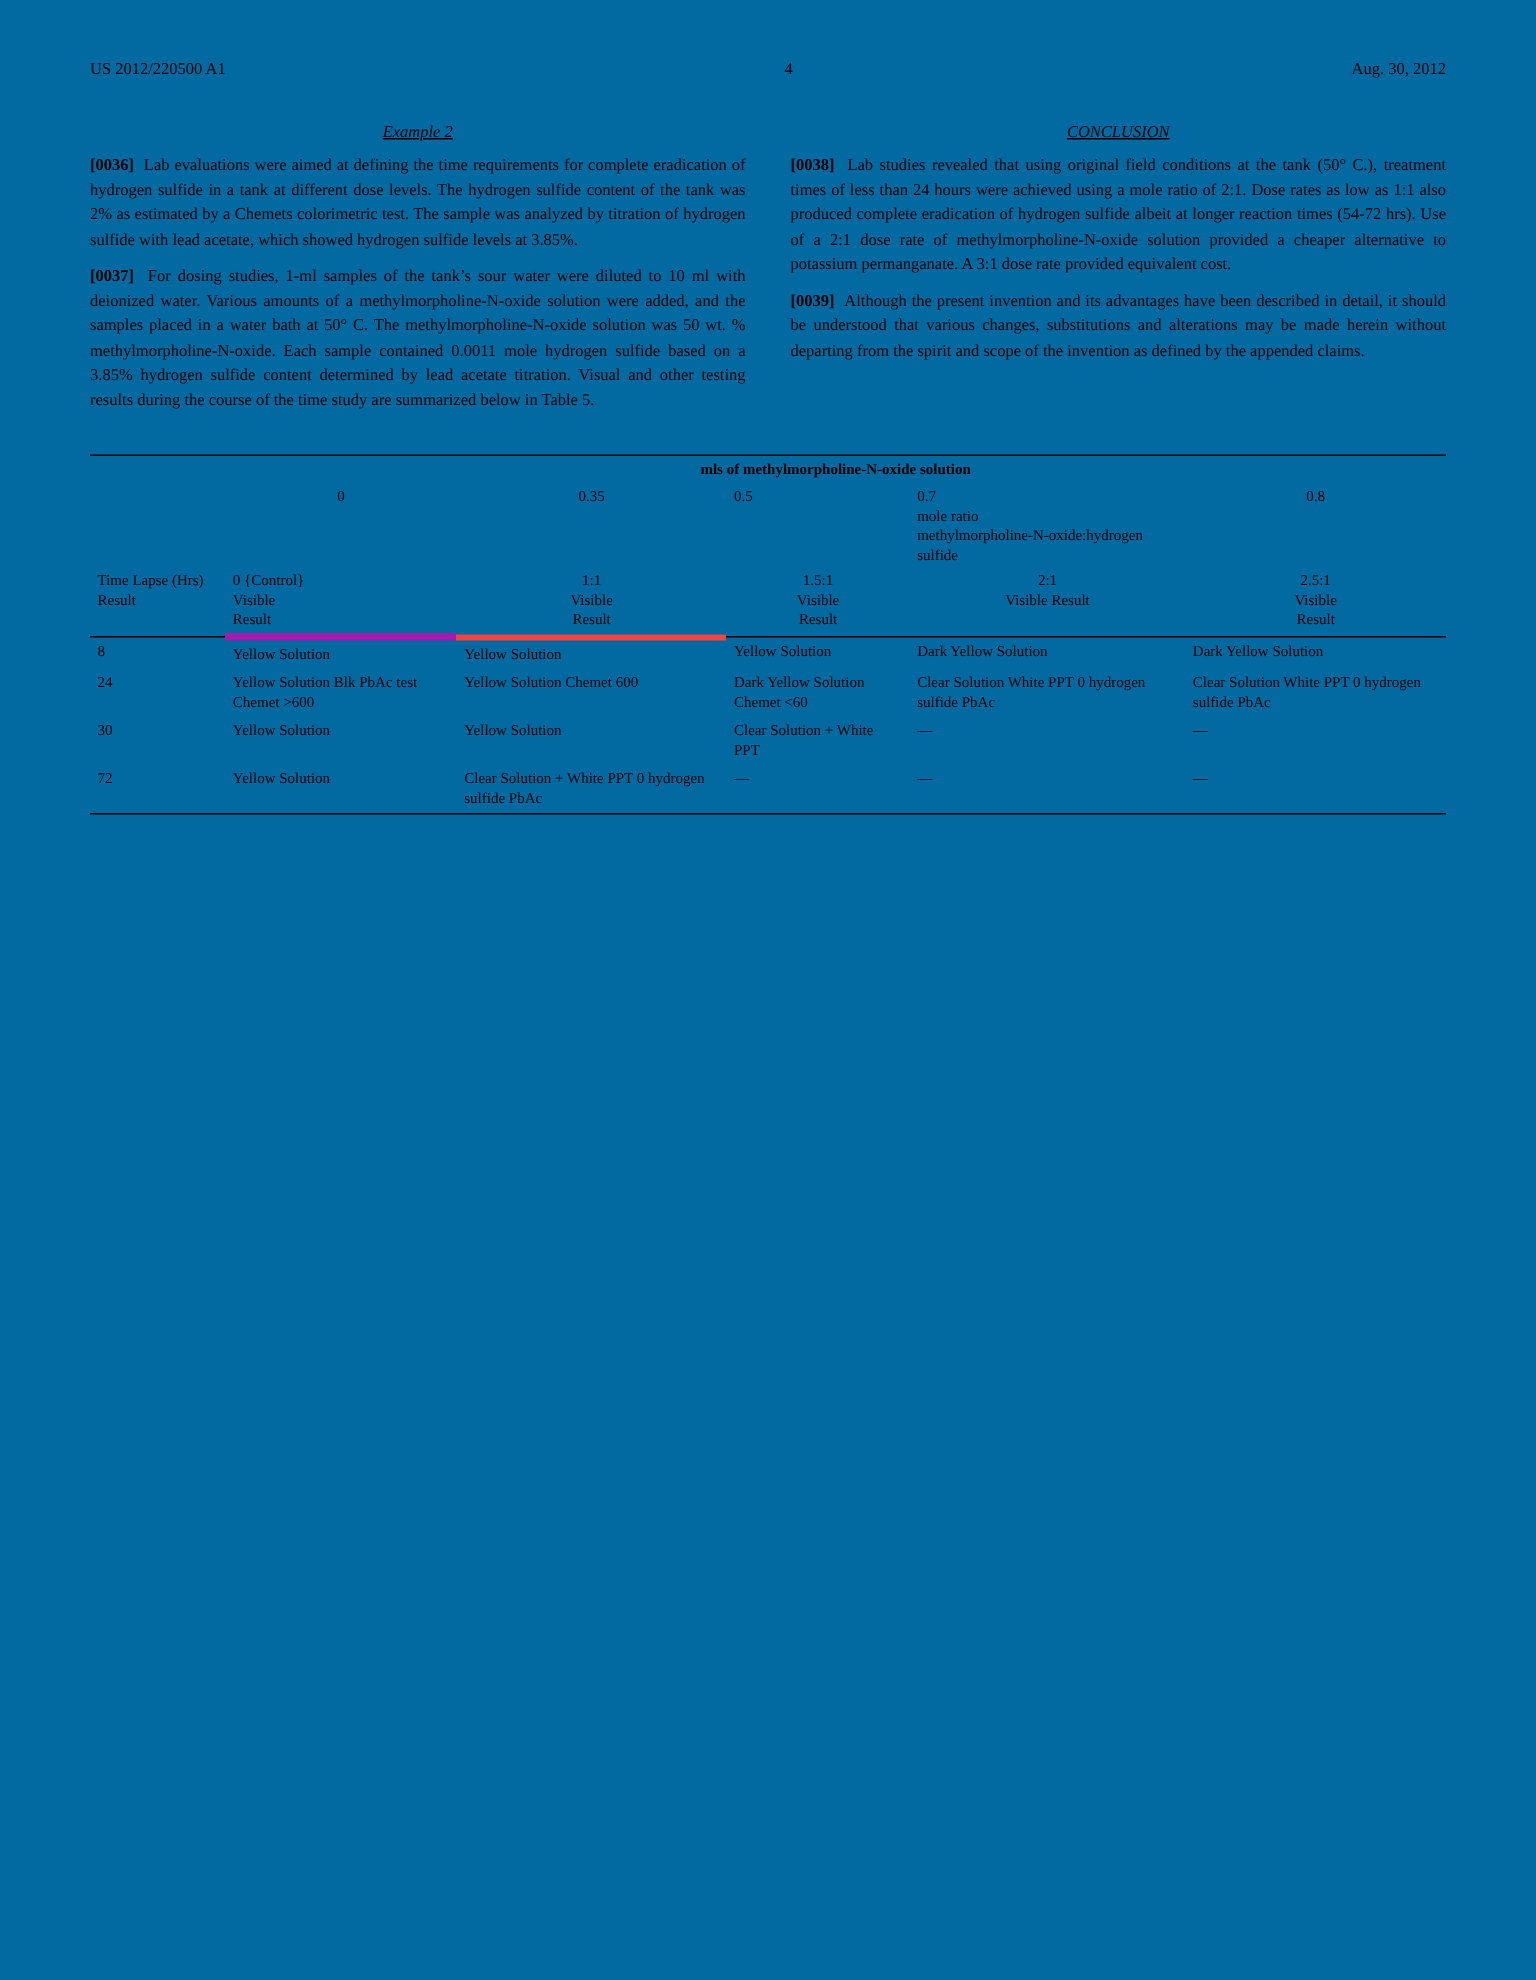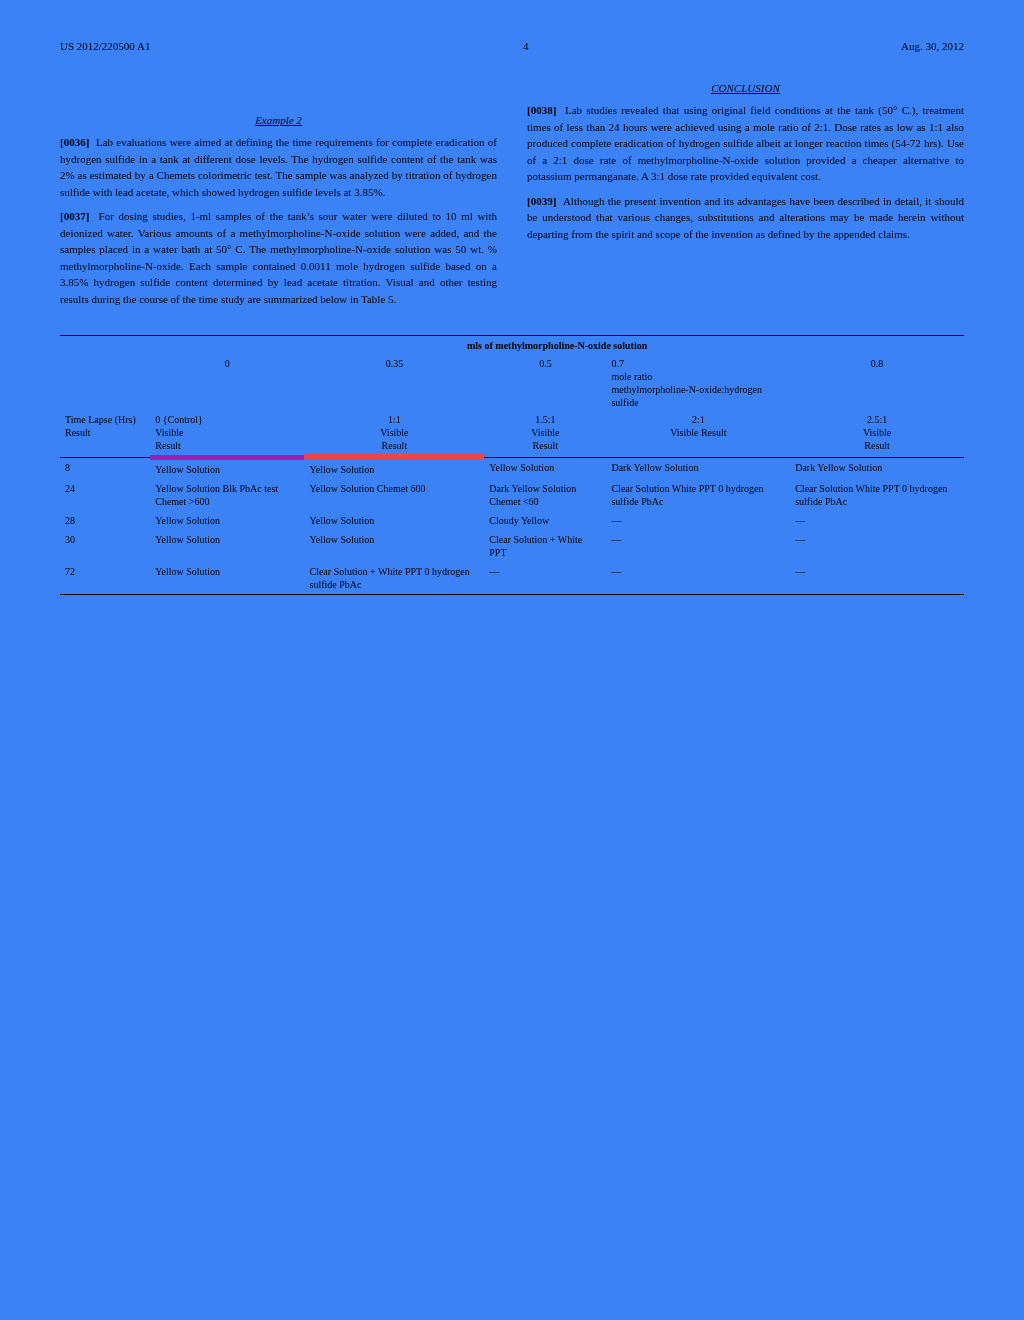"US 2012/220500 A1" .page { background: #3b82f6 -> #0369a1 }
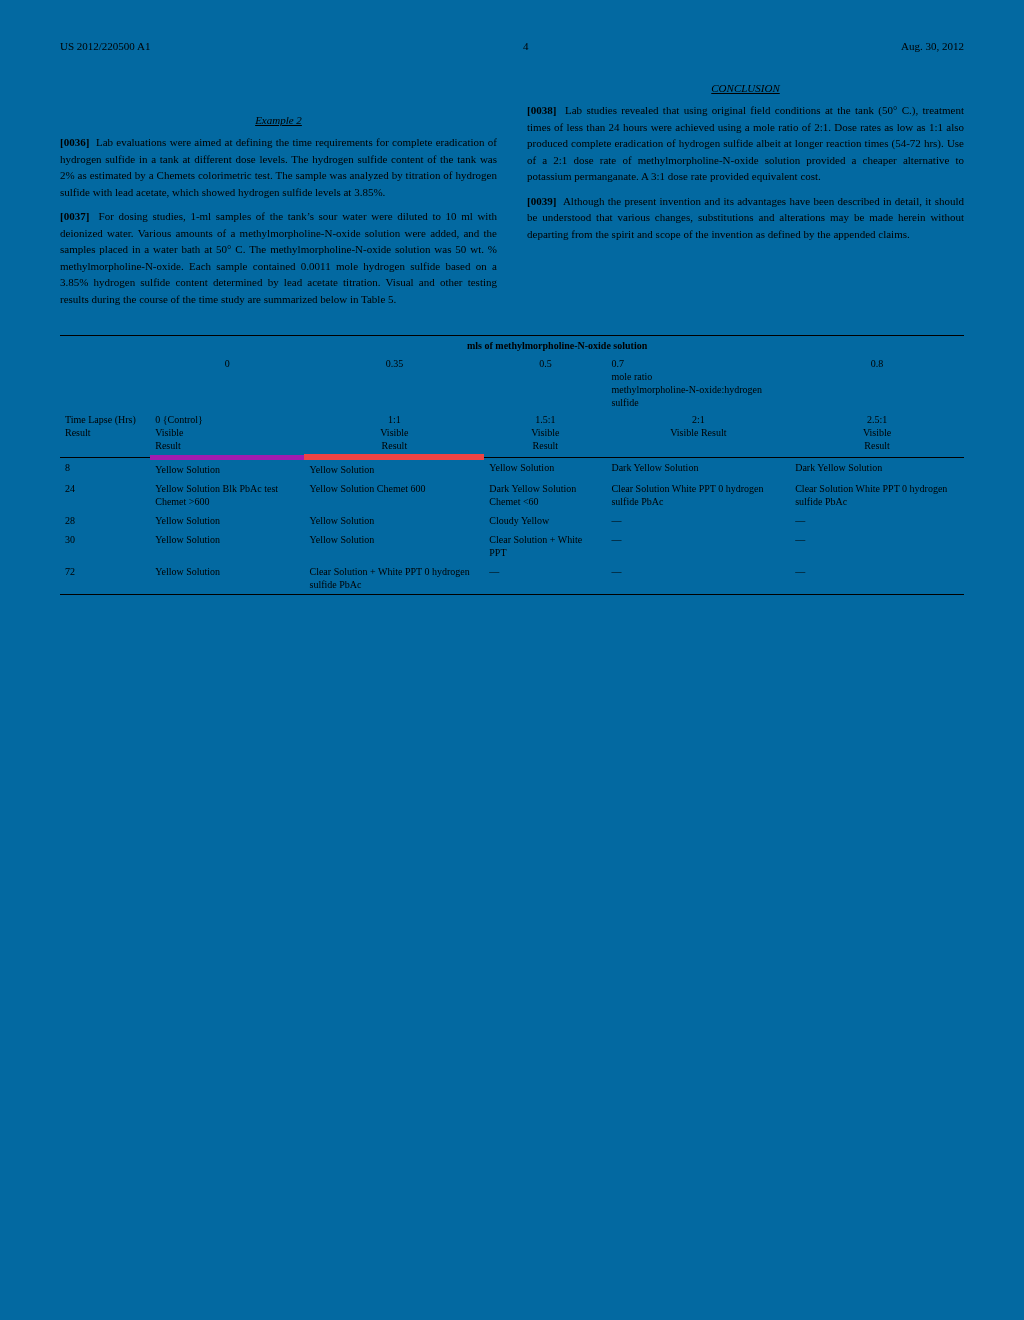"Example 2" .col-left { margin-top: 32px -> none }
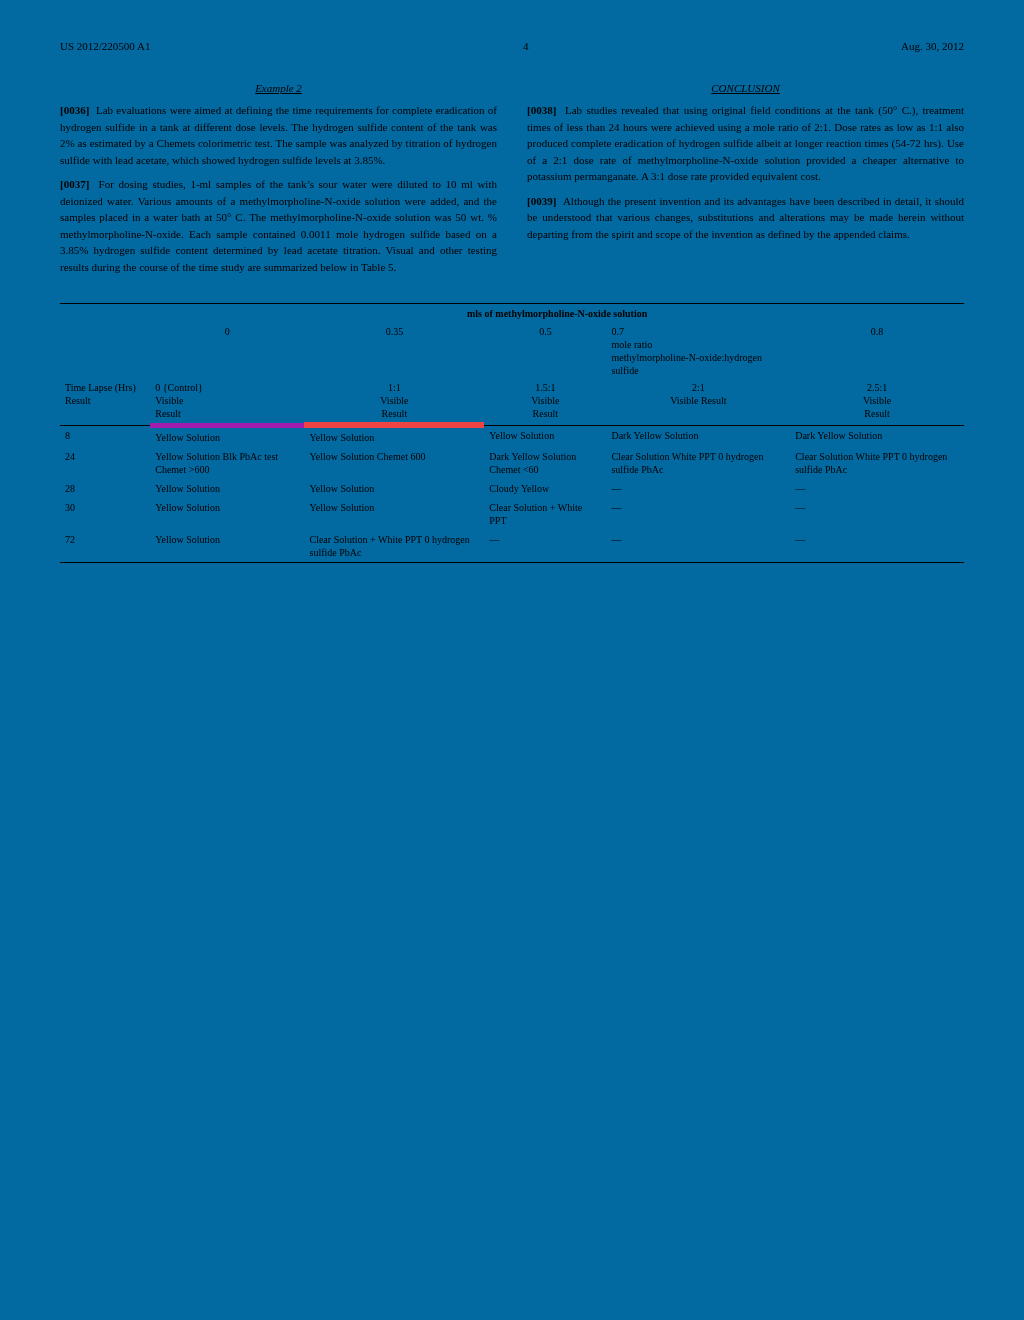"0.5" th { text-align: center -> none }
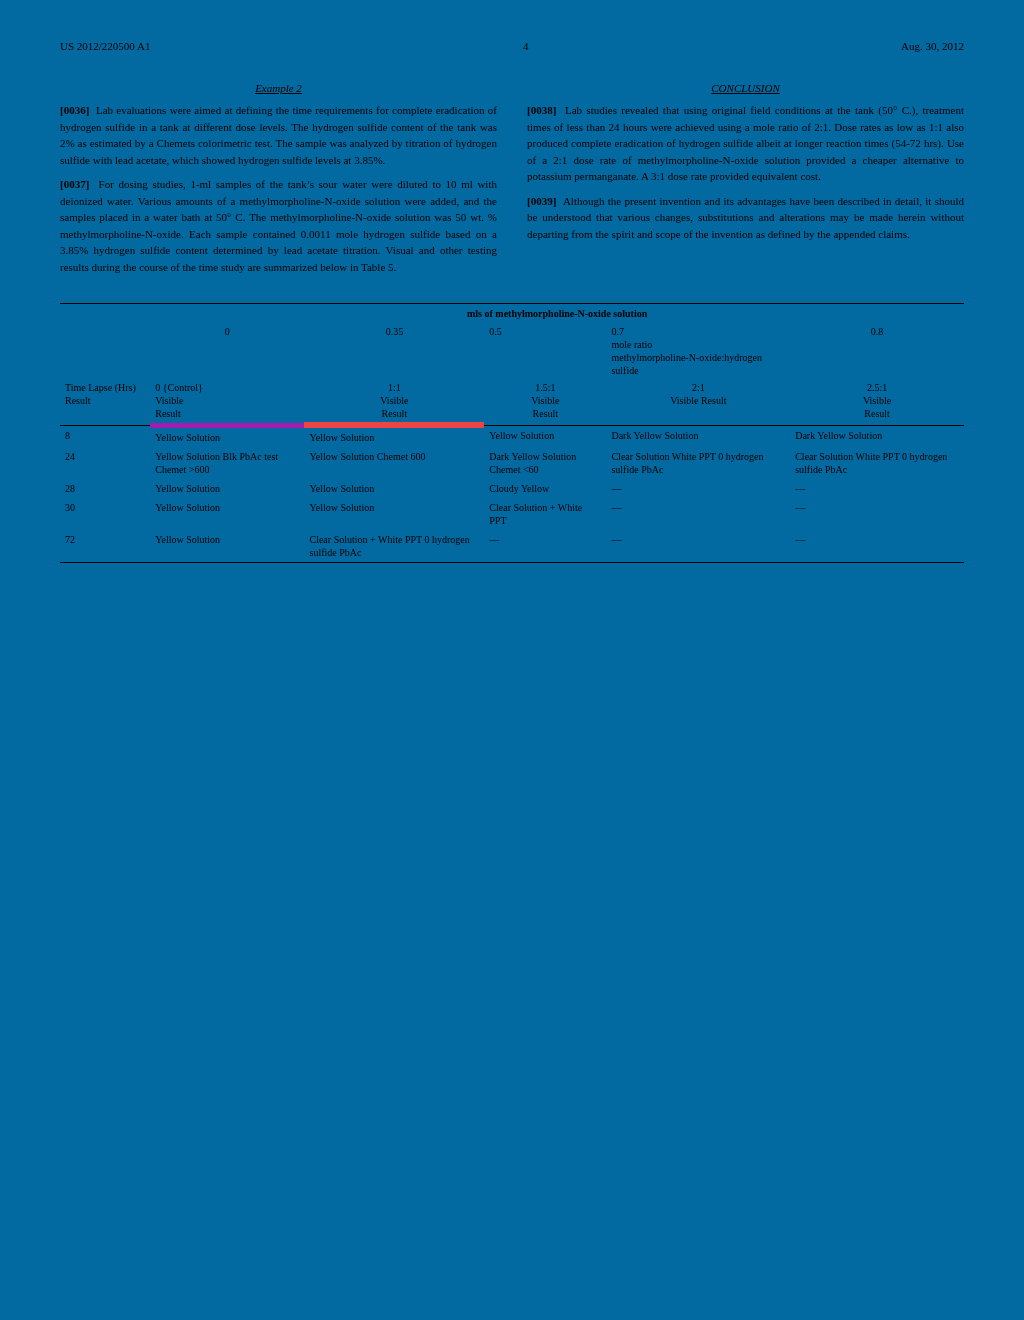"1:1" th { border-bottom: 6px solid #ef4444 -> 4px solid #ef4444 }
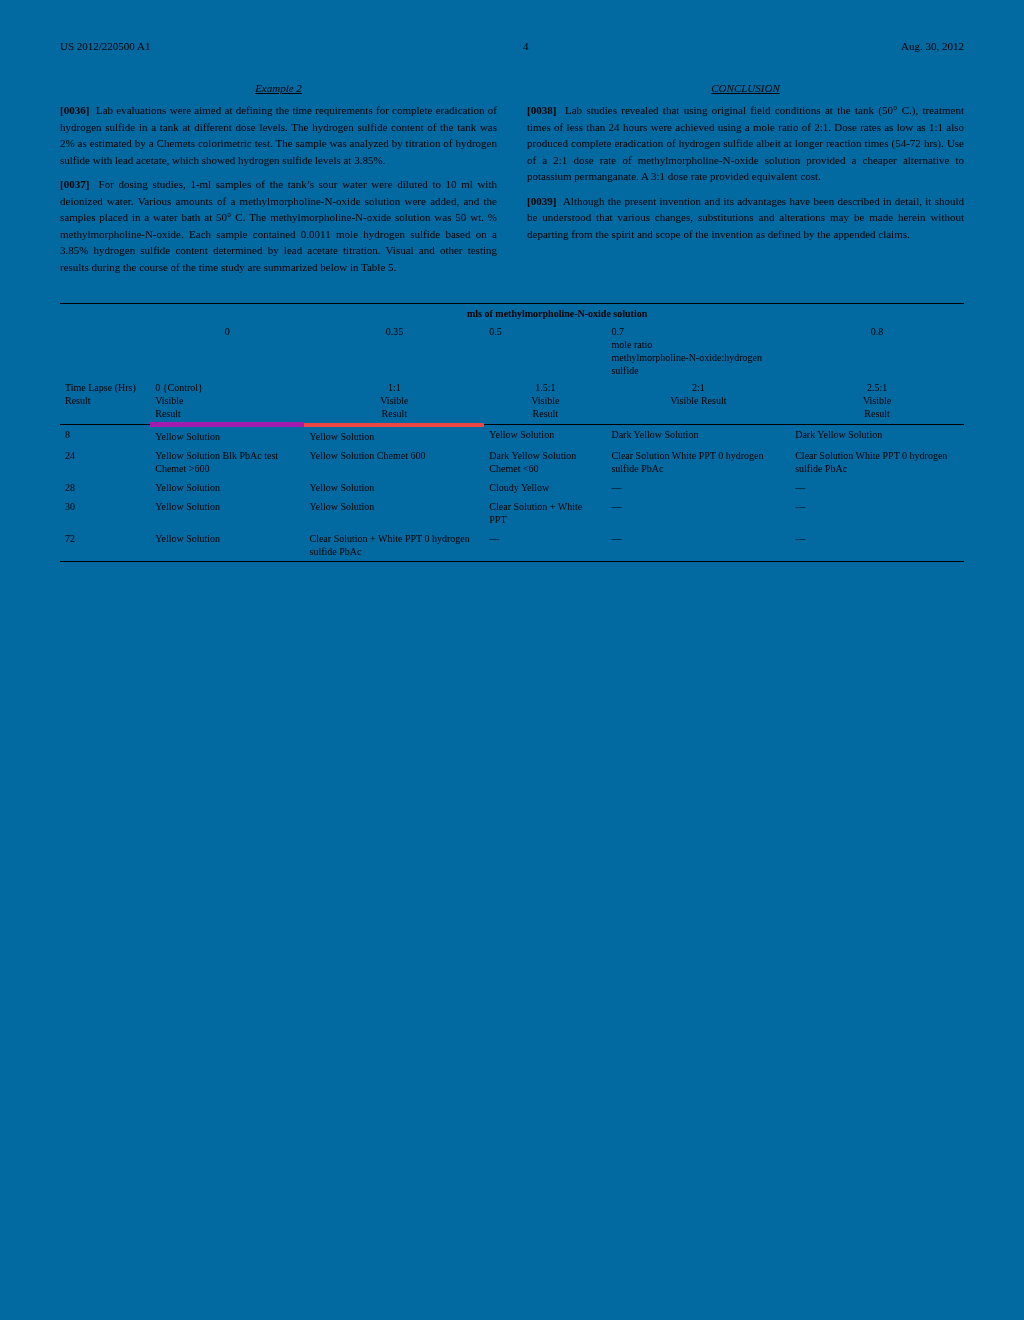"28" tr.data-row { html: <tr> <td>28</td> <td>Yellow Solution</td> <td>Yellow Solution</td> <td>Cloudy Yellow</td> <td>—</td> <td>—</td> </tr> -> none }
